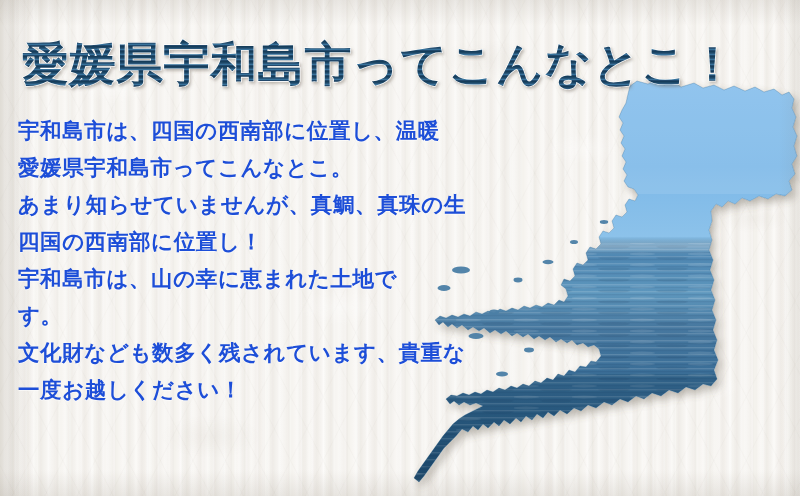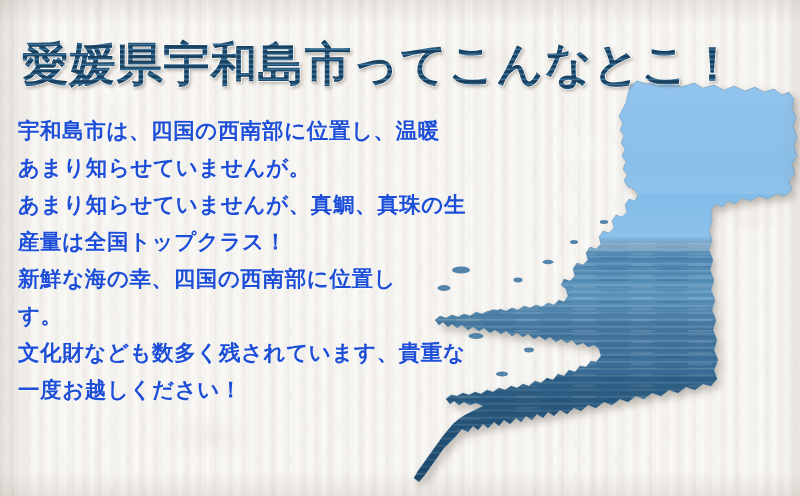"あまり知らせていませんが。" div.copy-line { text: あまり知らせていませんが -> 愛媛県宇和島市ってこんなとこ }
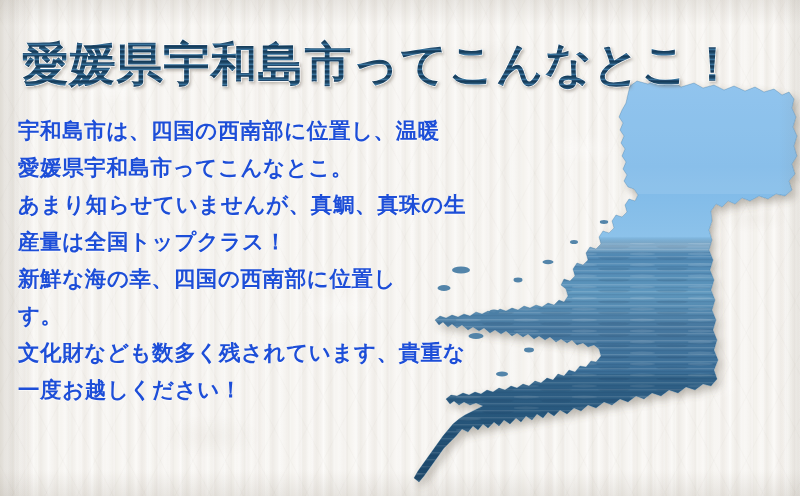"産量は全国トップクラス！" div.copy-line { text: 産量は全国トップクラス -> 四国の西南部に位置し }
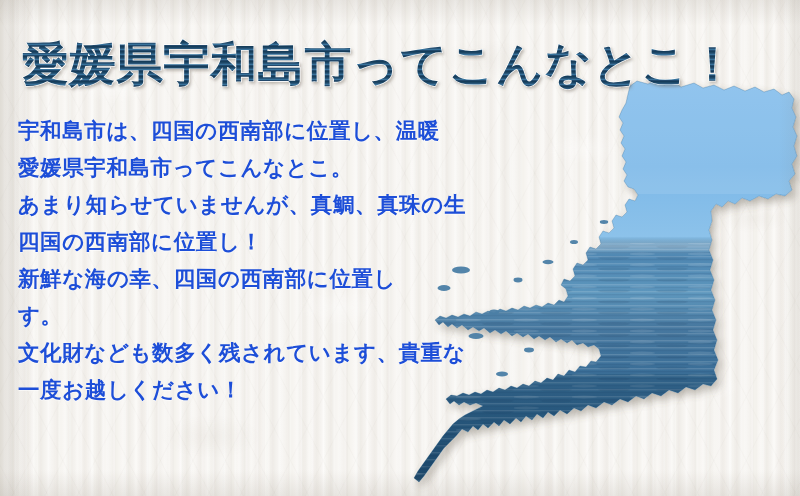"新鮮な海の幸、四国の西南部に位置し" div.copy-line { text: 新鮮な海の幸、四国の西南部に位置し -> 宇和島市は、山の幸に恵まれた土地で }
